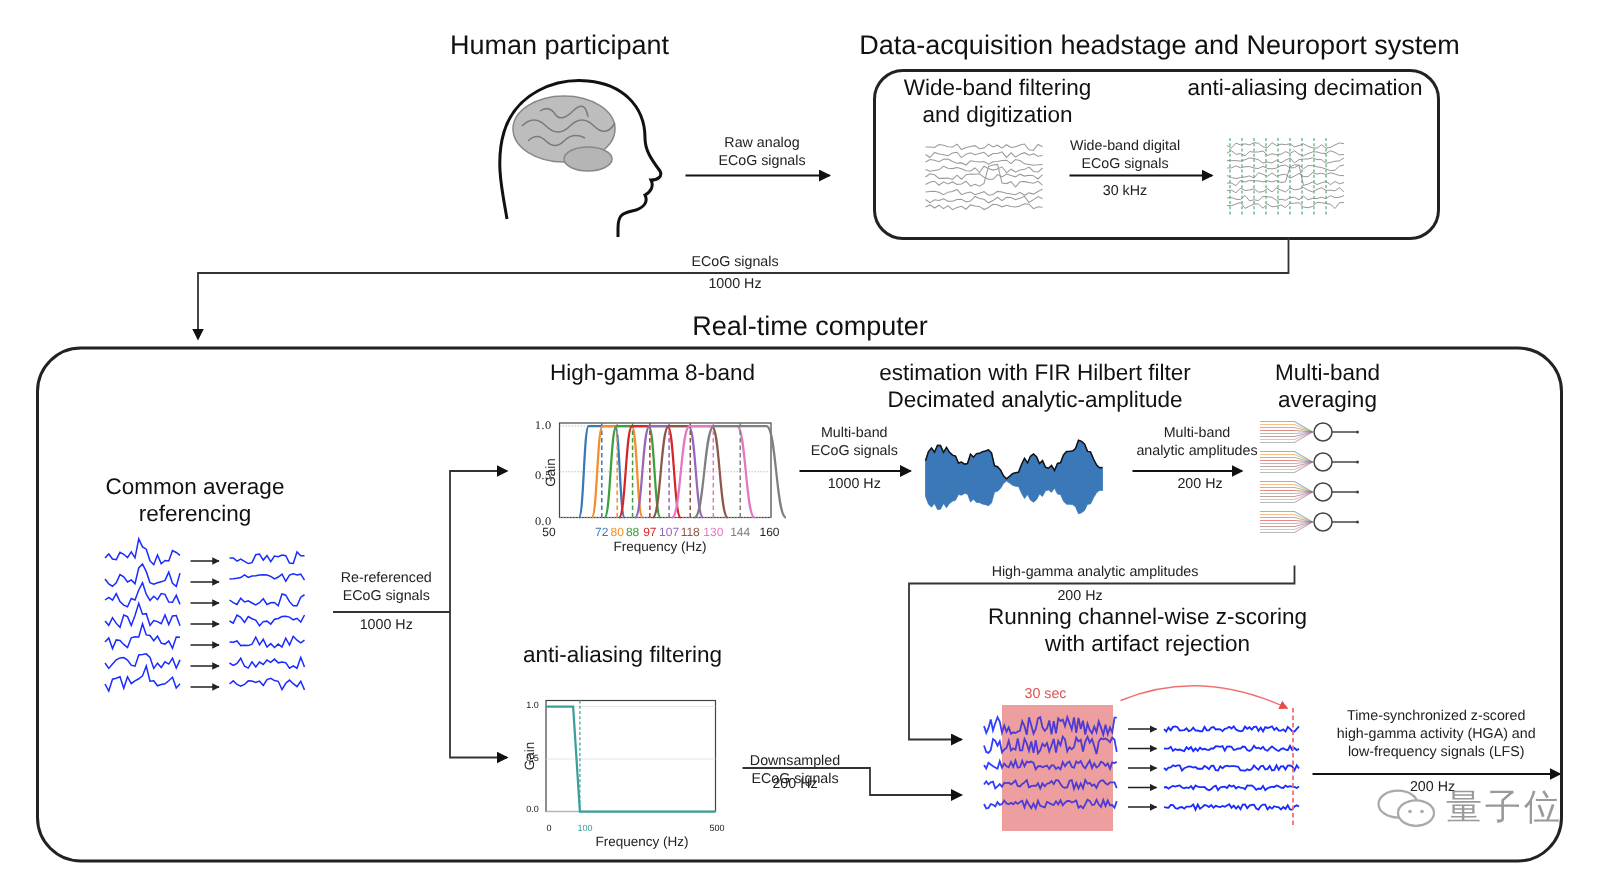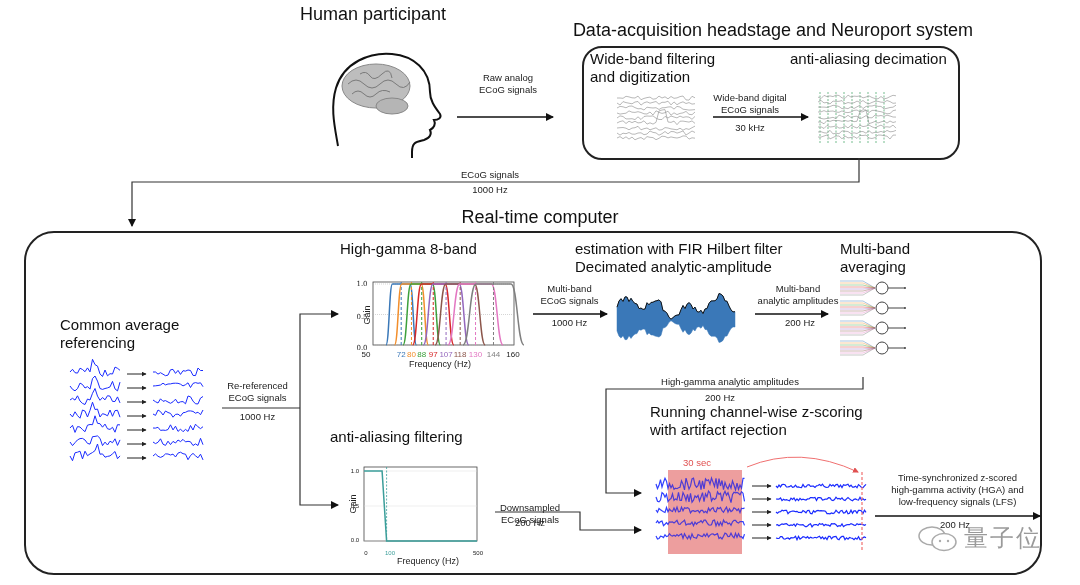"Human participant" div.abs { top: 4px -> 20px }
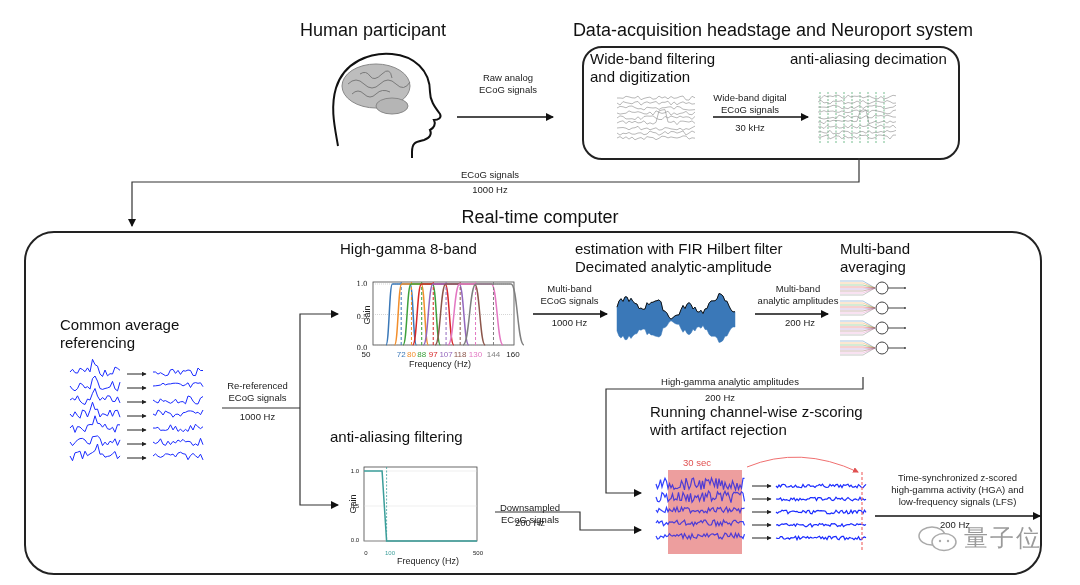"Wide-band filtering" .subtitle { text-align: none -> center }
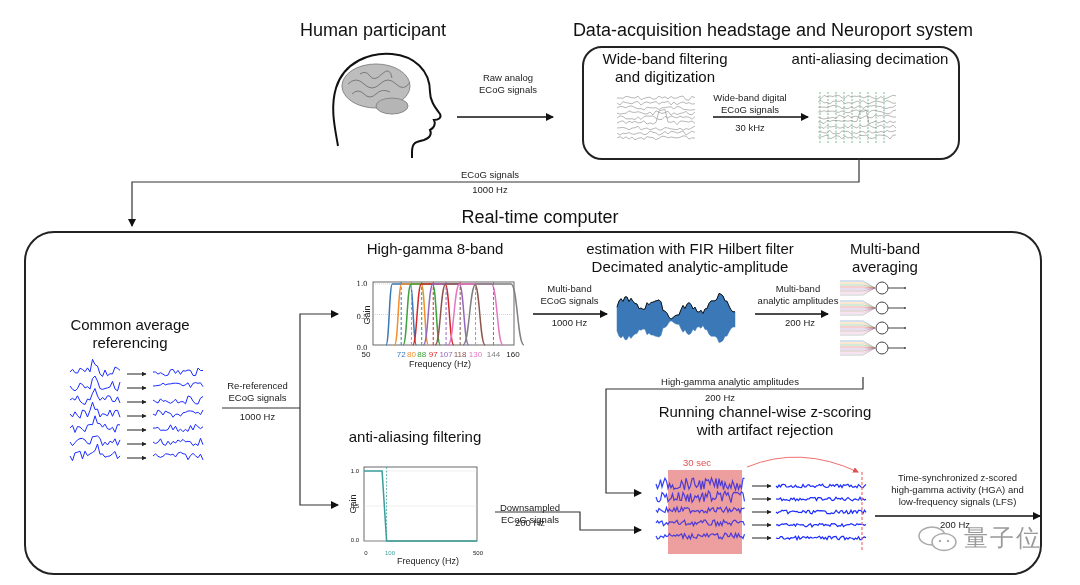"Raw analog" div.abs { top: 72px -> 90px }
